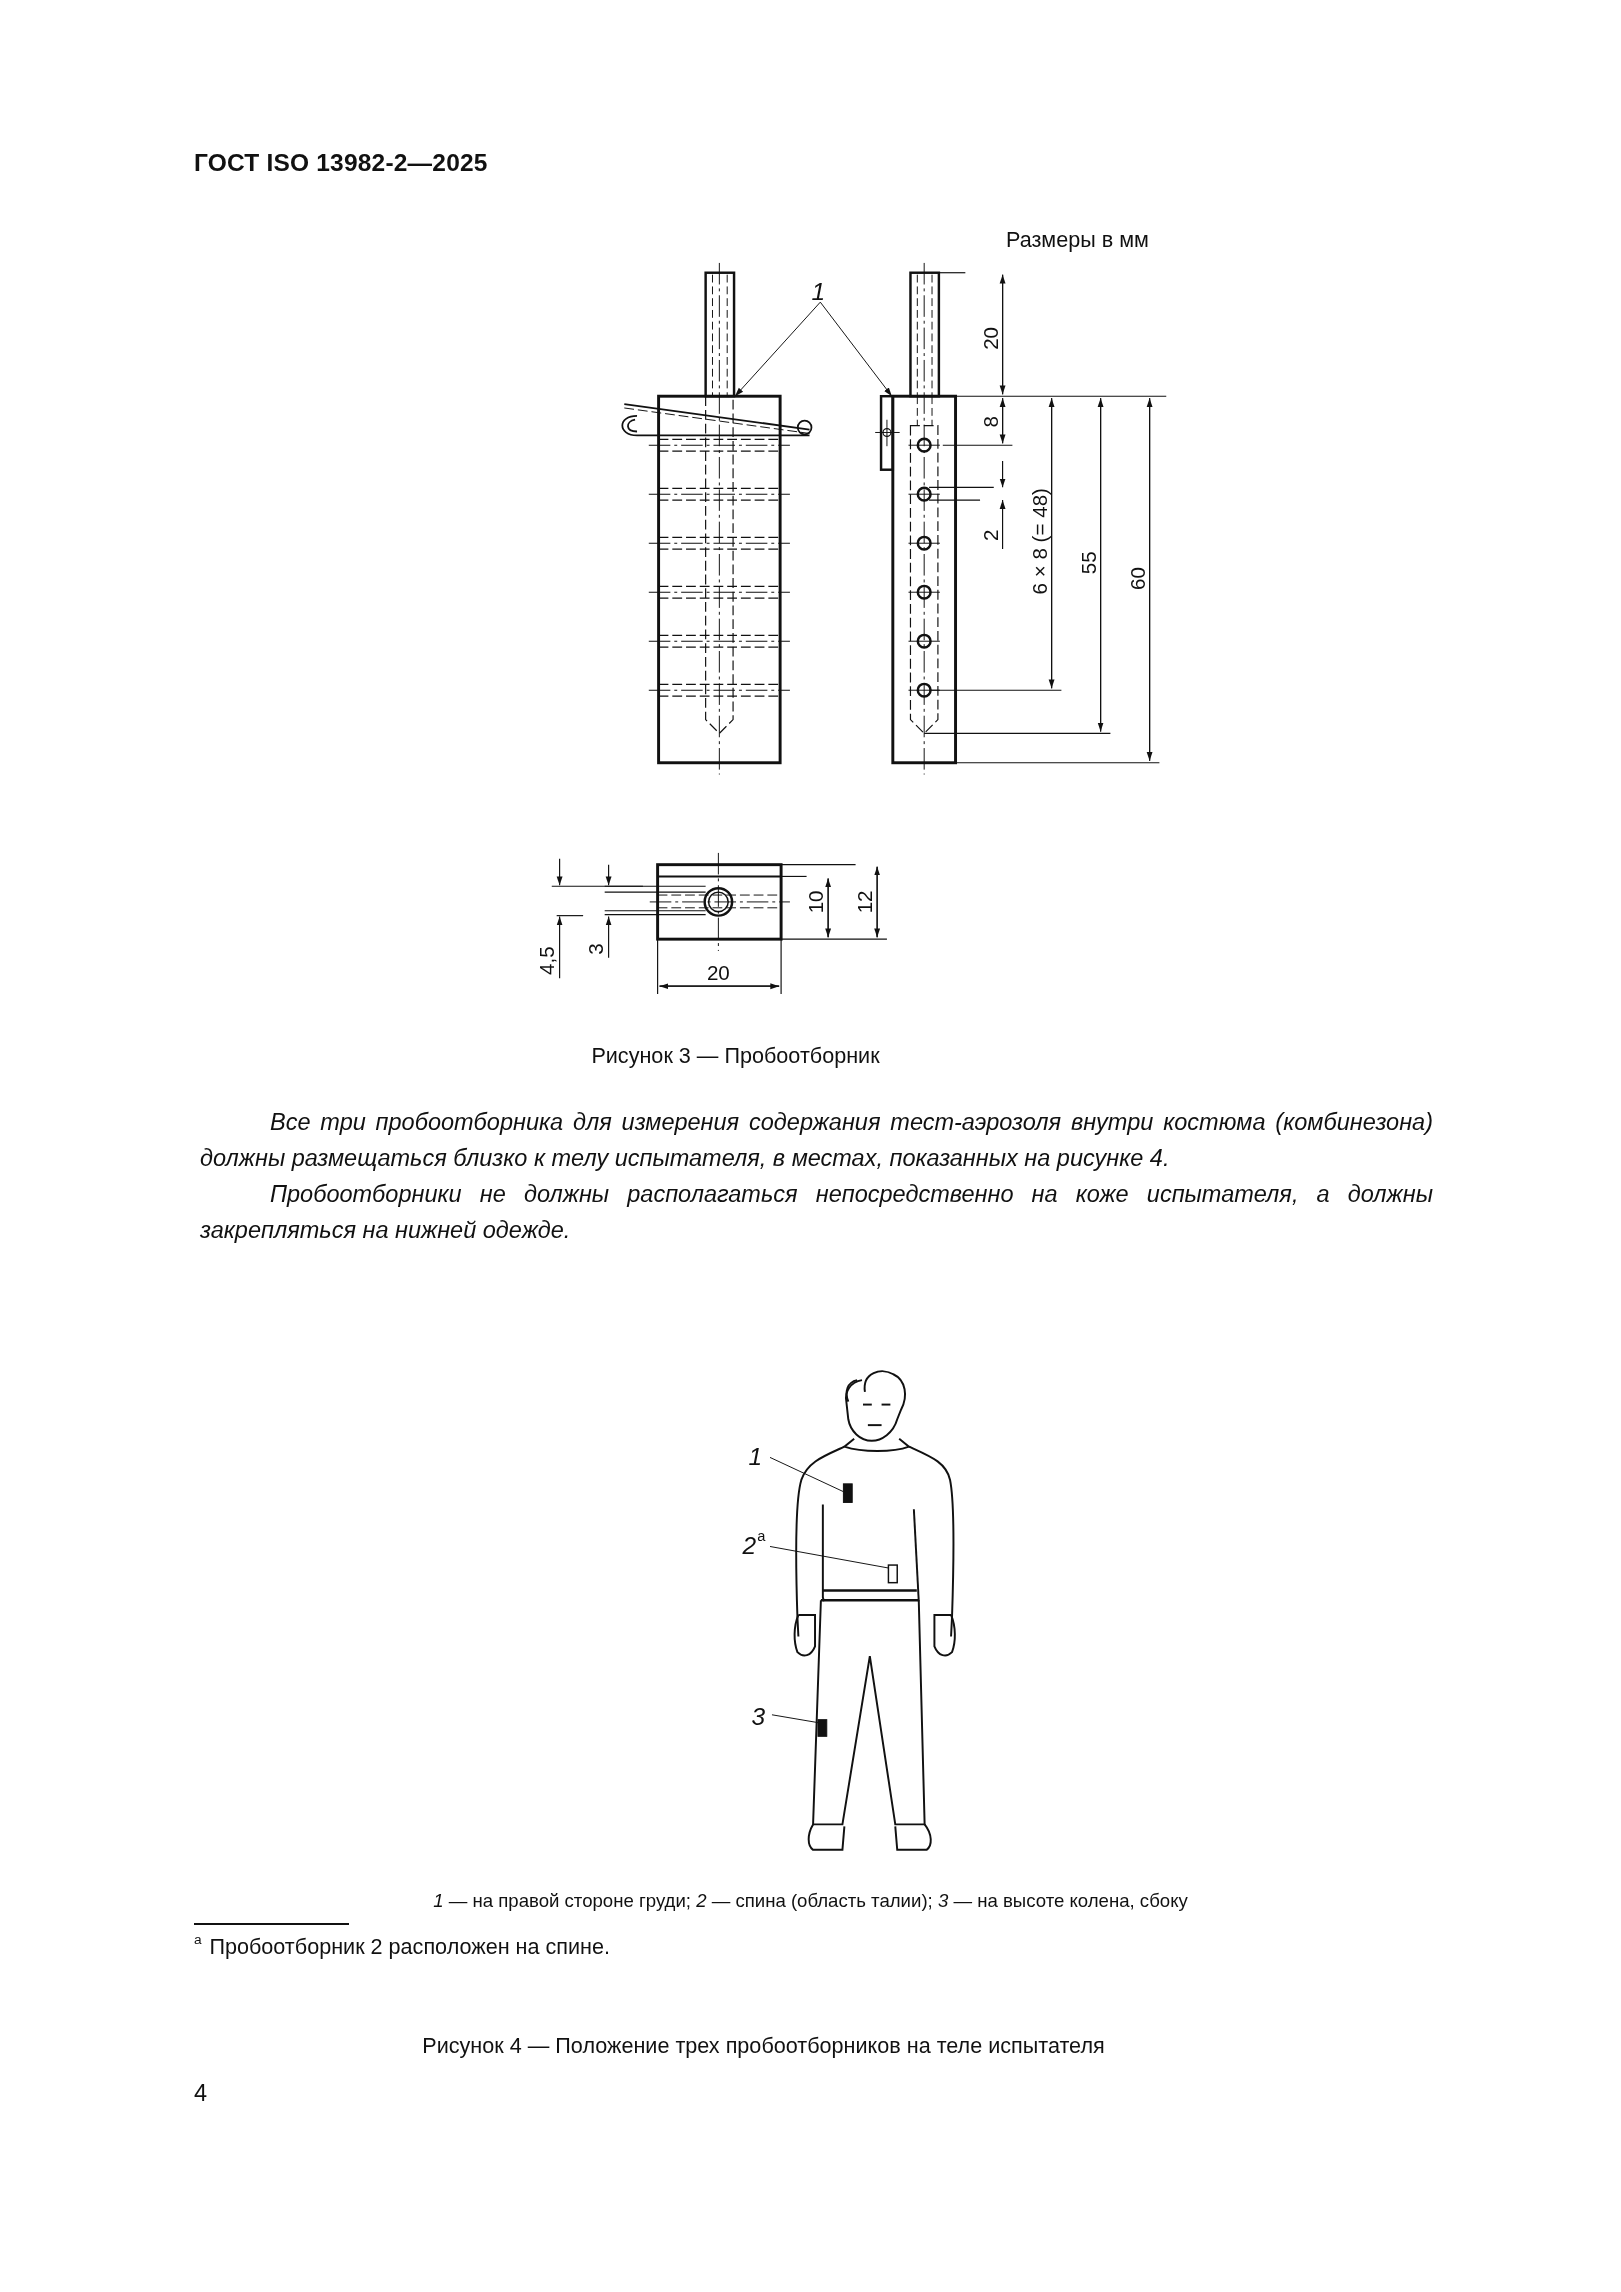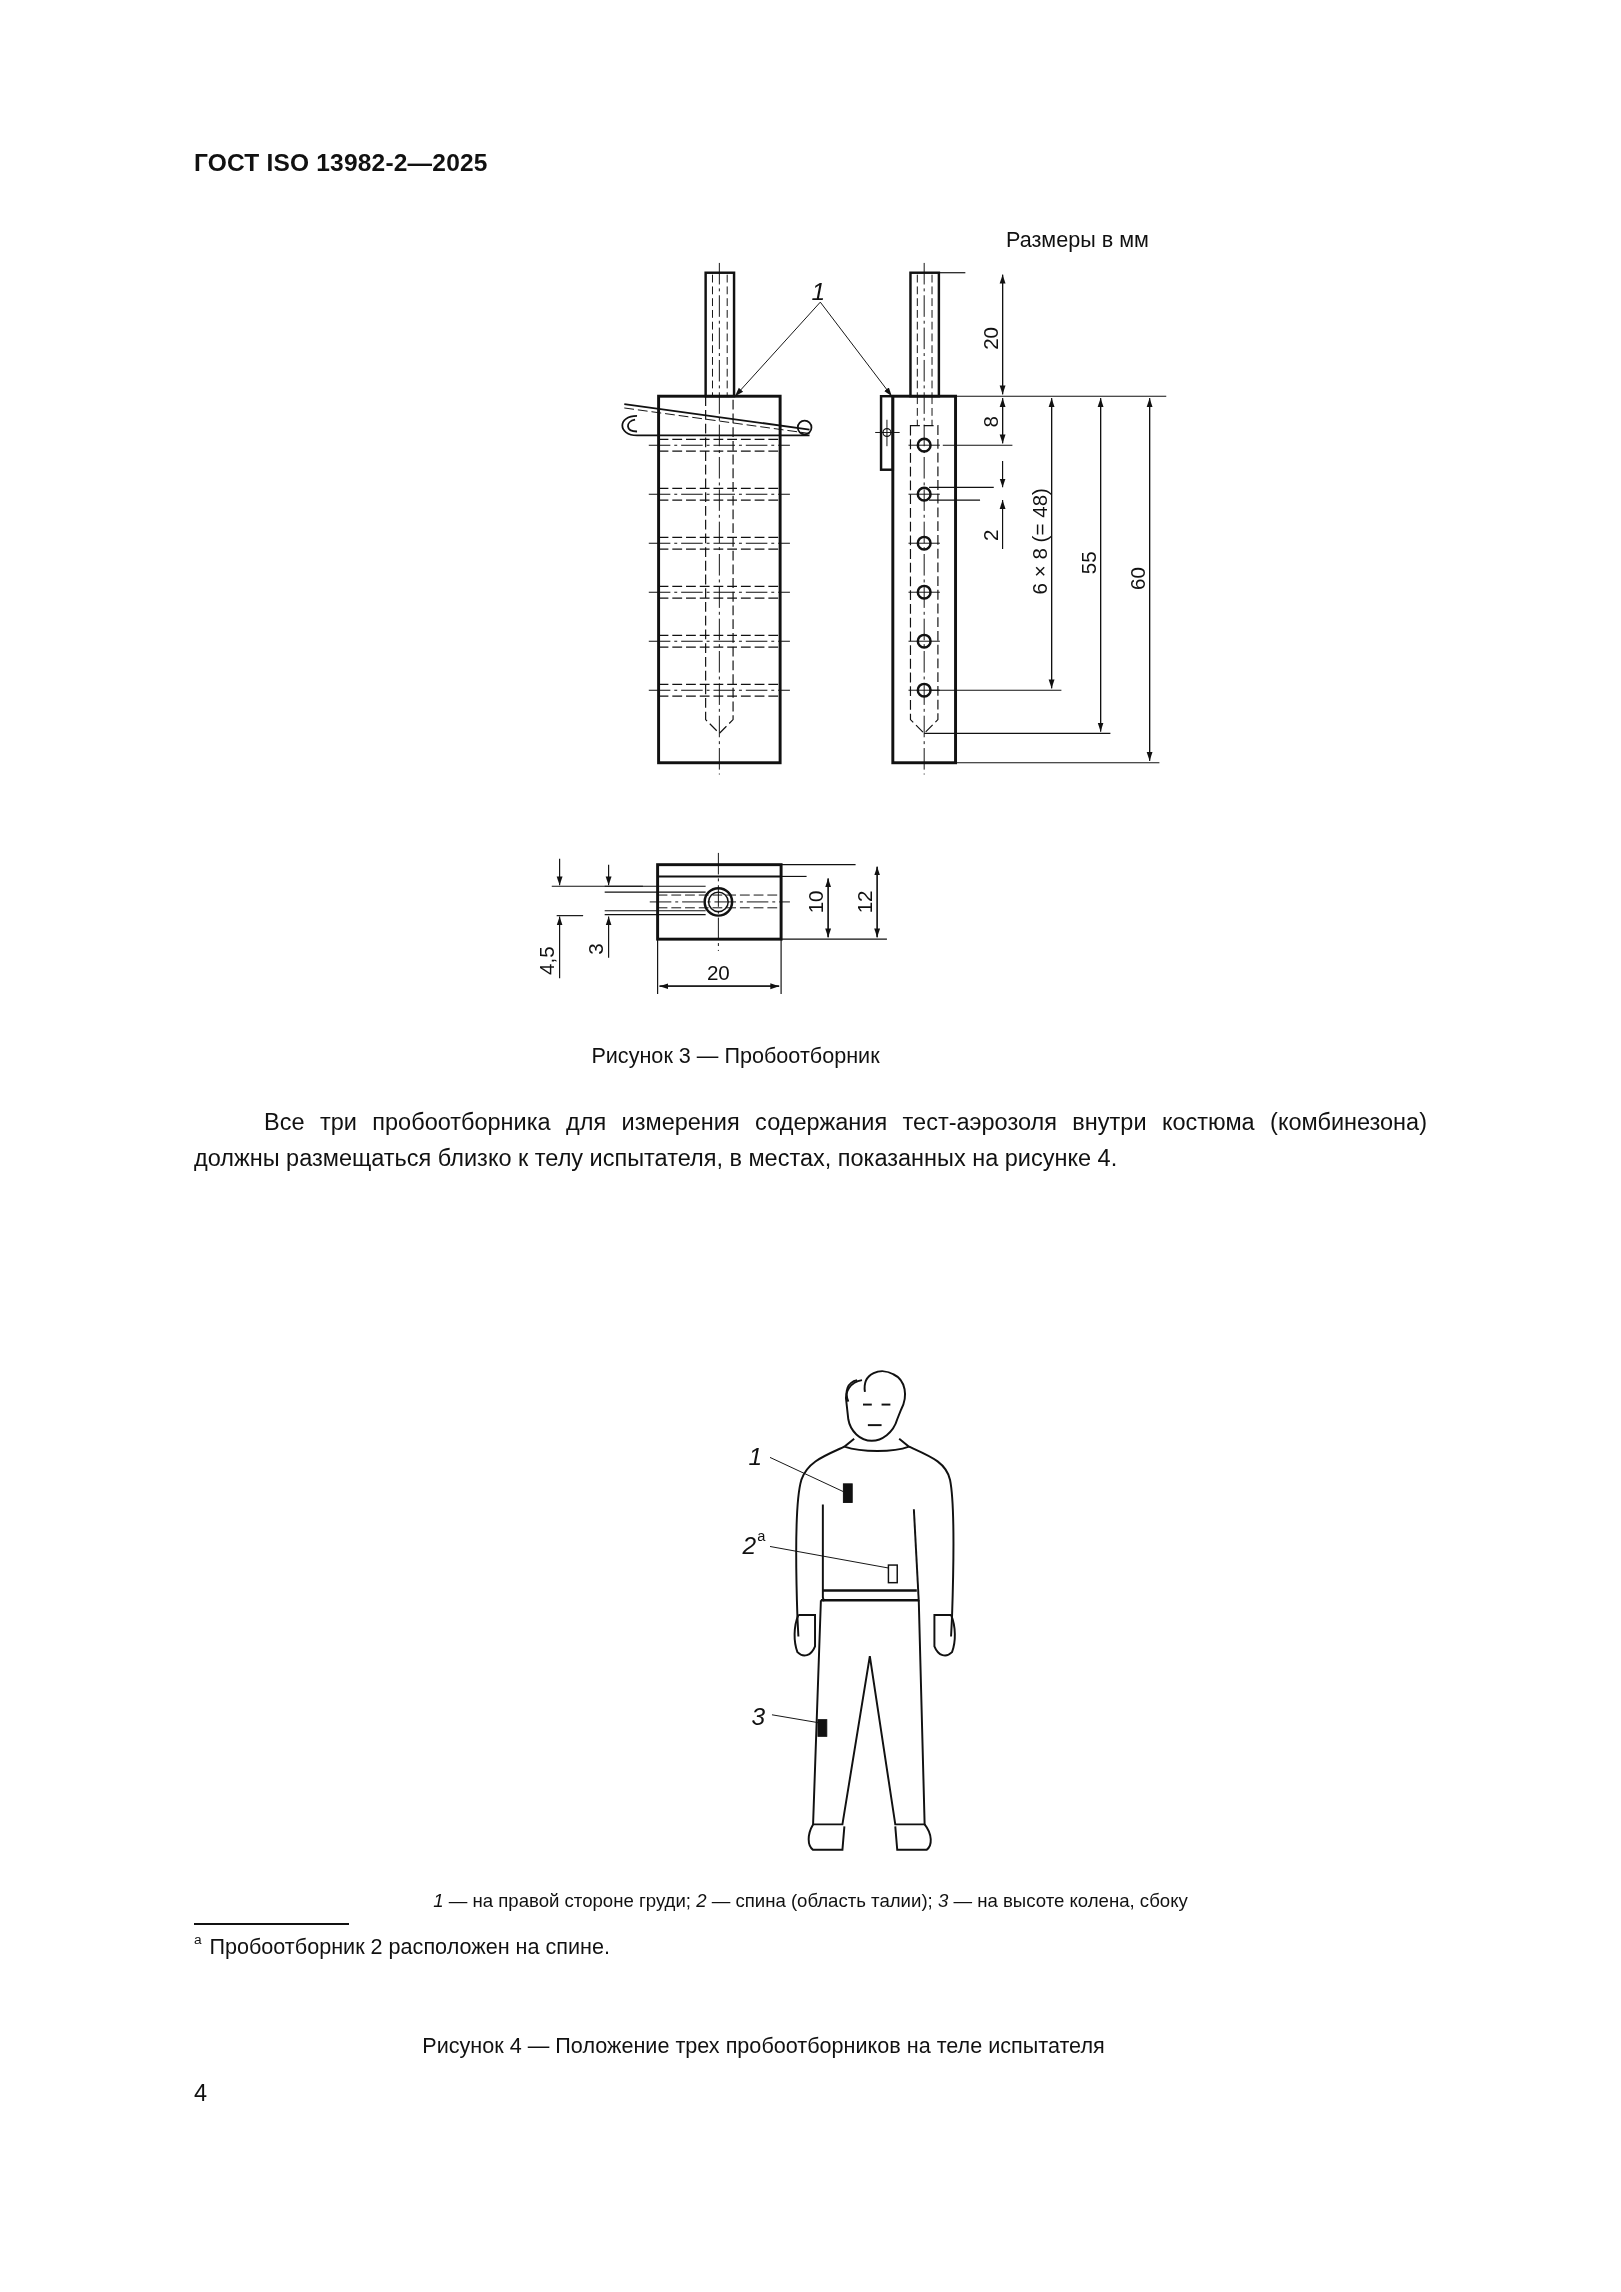"Все три пробоотборника для измерения" .para { font-style: none -> italic; left: 194px -> 200px }
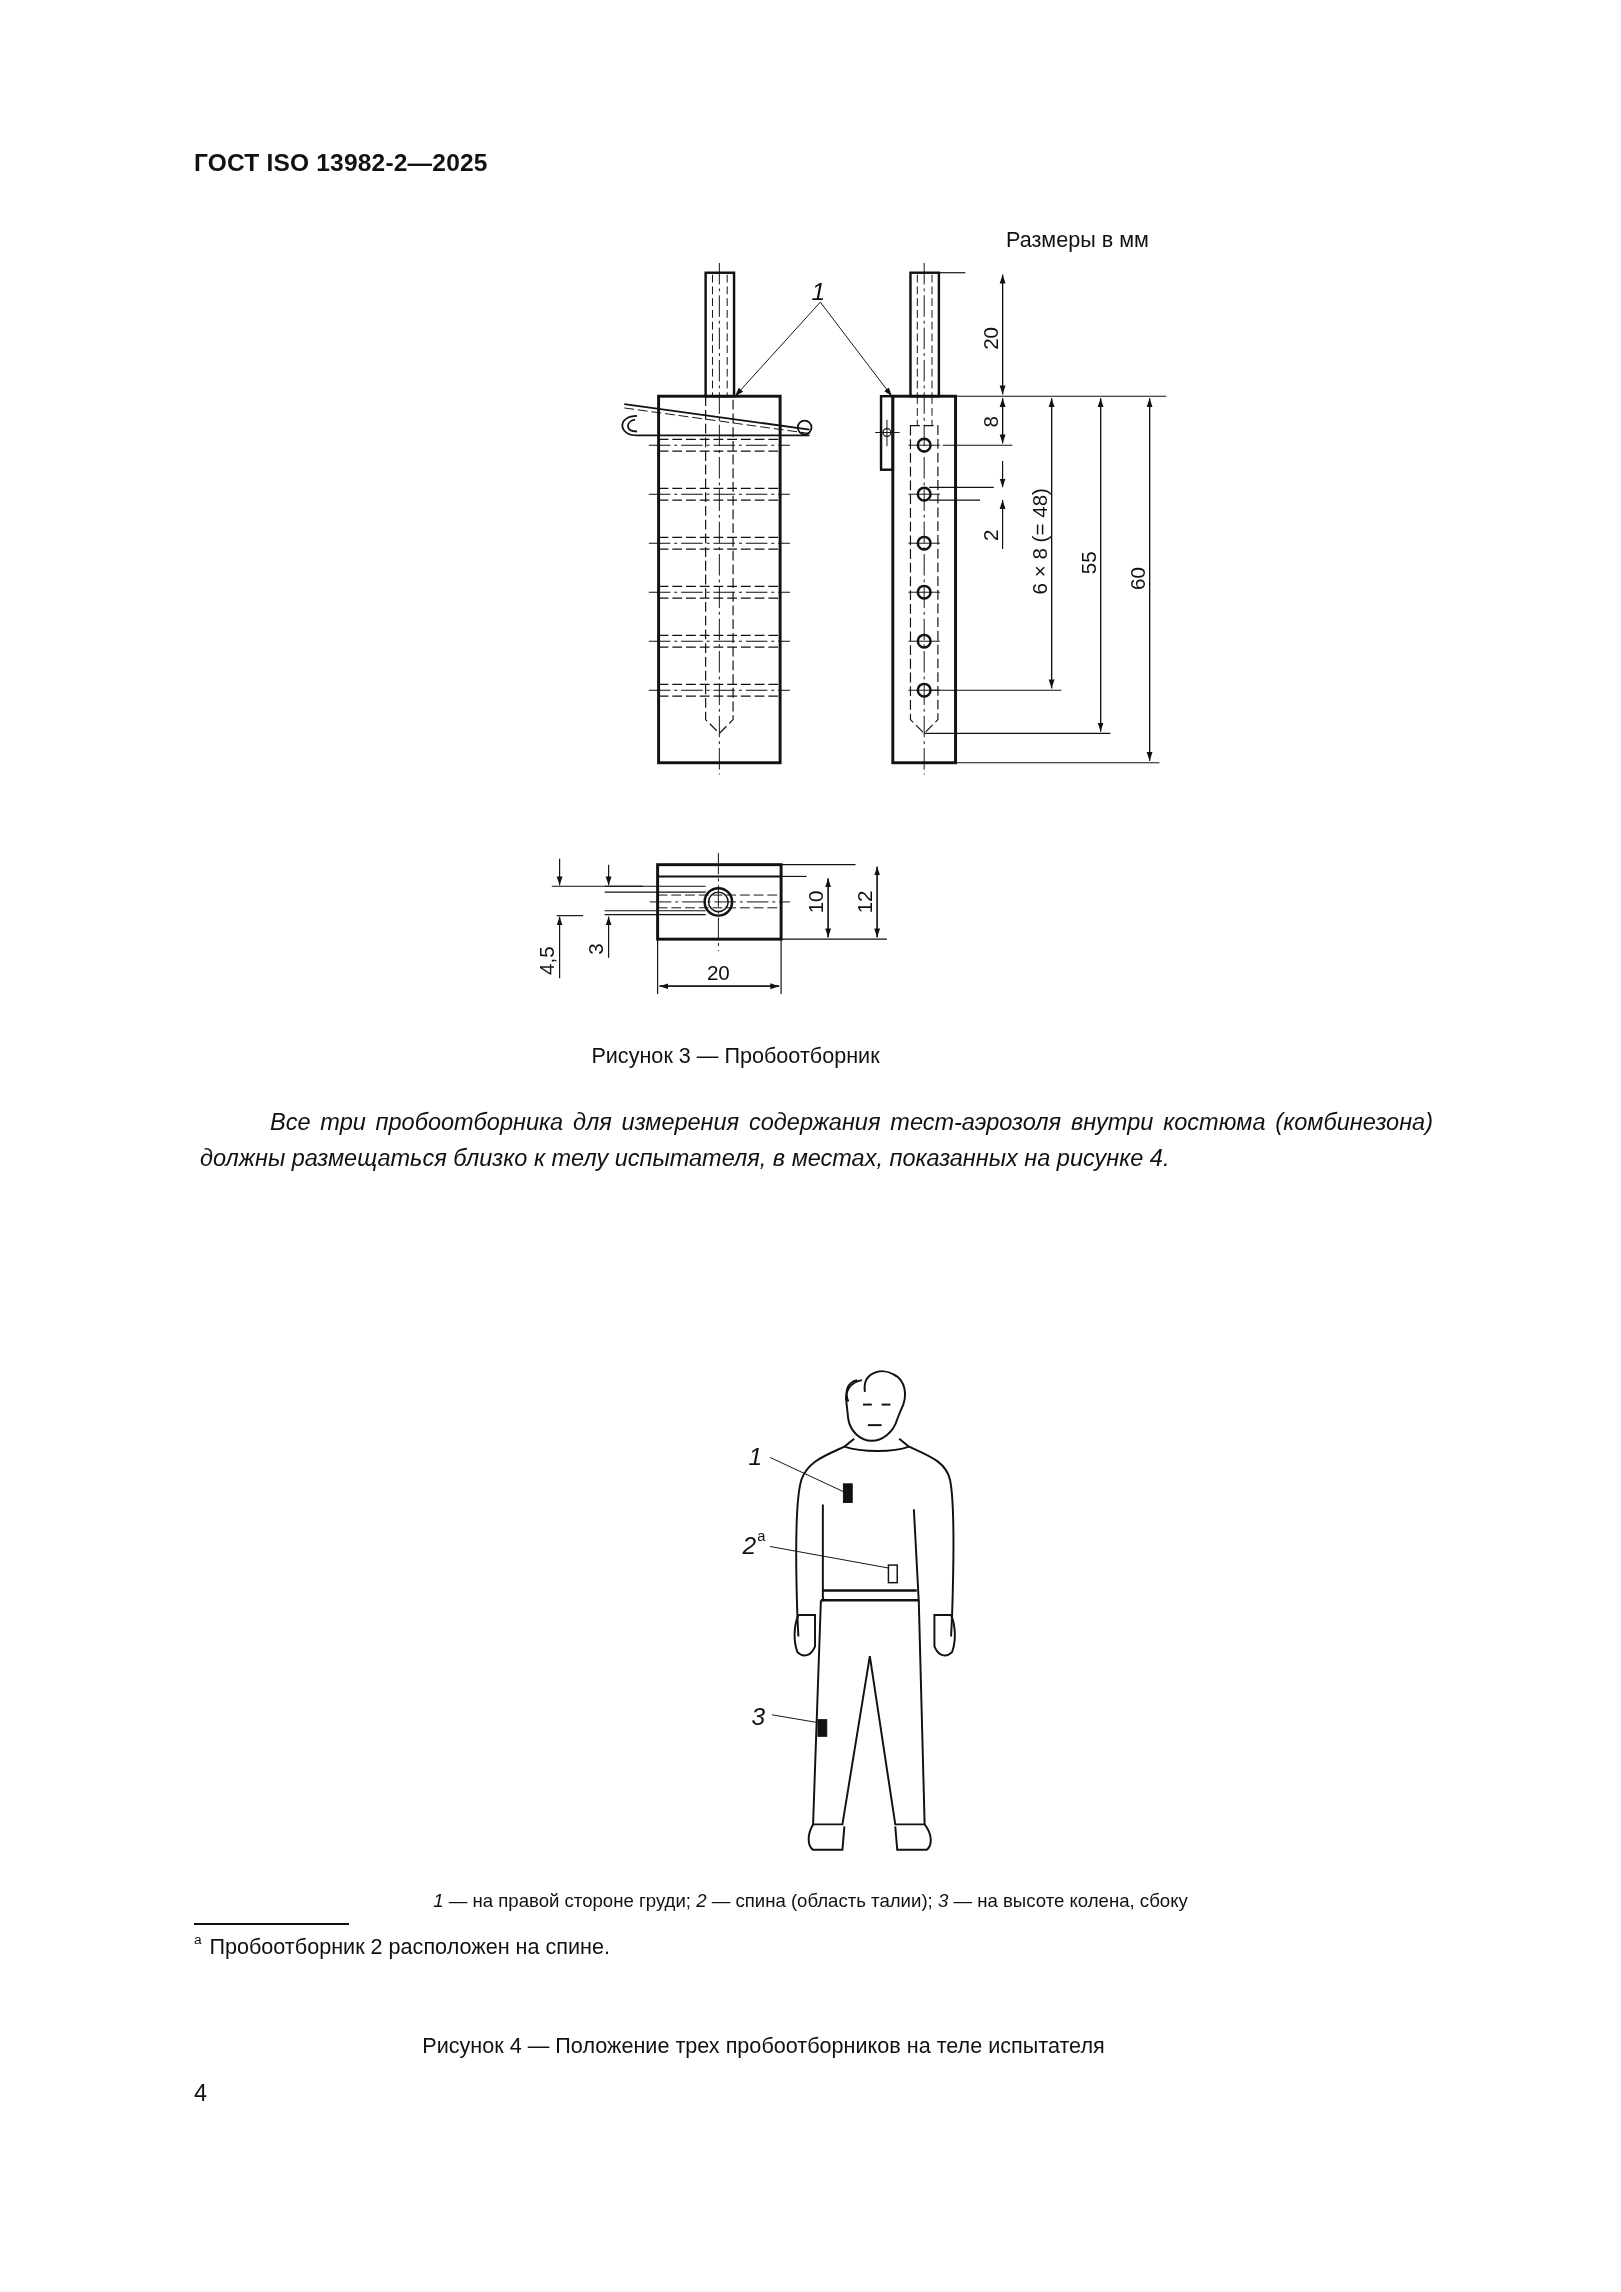"Пробоотборники не должны располагаться" p { html: none -> <p>Пробоотборники не должны располагаться непосредственно на коже испытателя, а должны закрепляться на нижней одежде.</p> }
